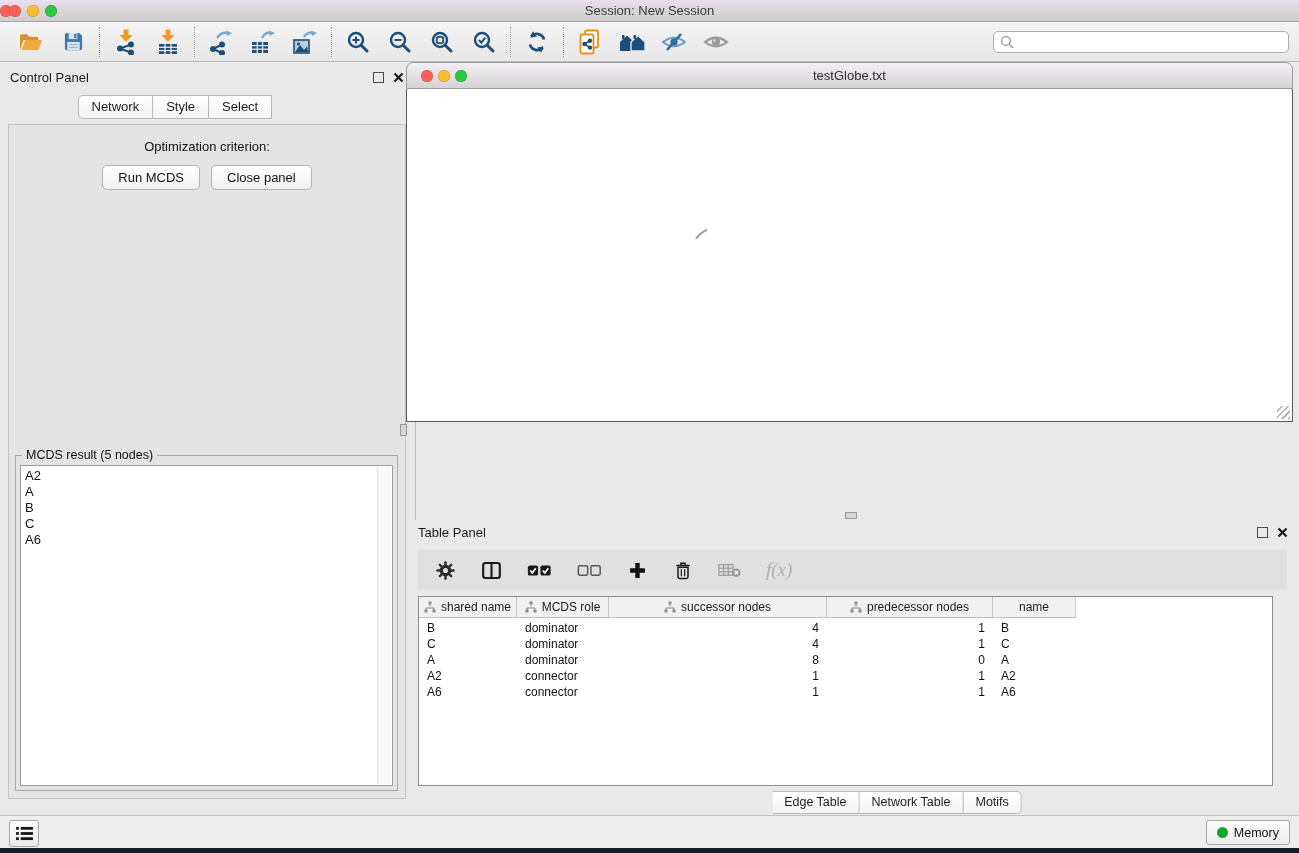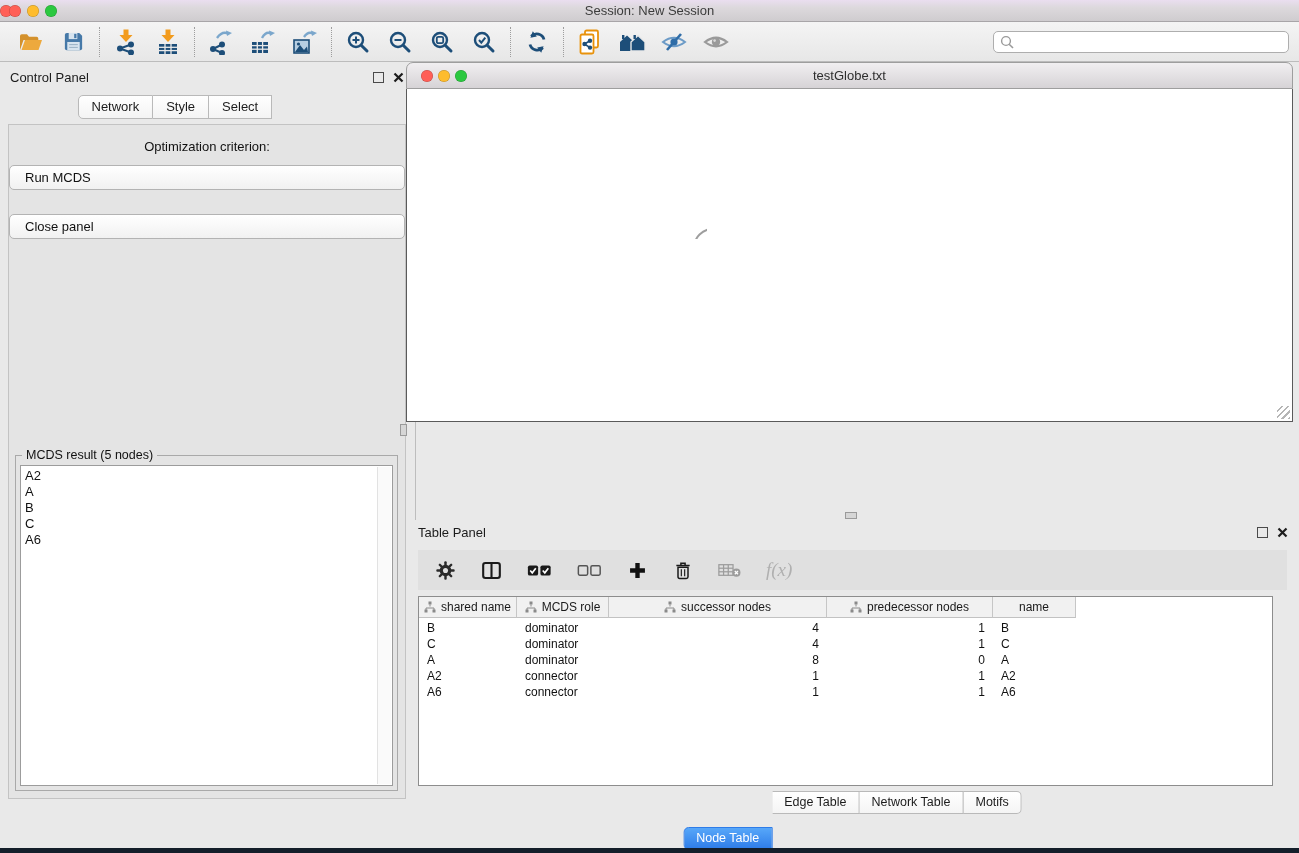"Run MCDS" .cp-buttons { flex-direction: column -> none; gap: 24px -> 11px }
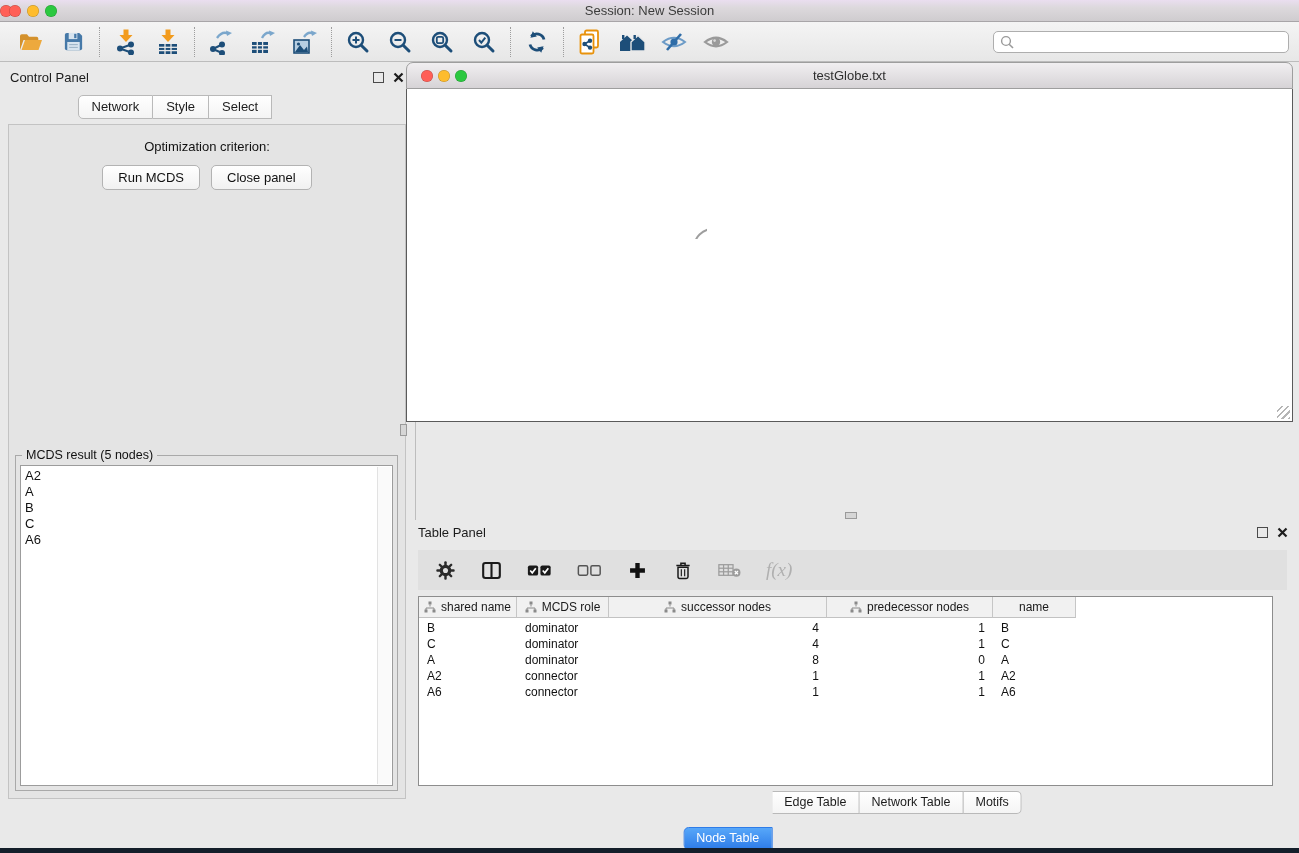"Memory" div.status-bar { html: none -> <div> <span> <svg> <g> <rect></rect> <rect></rect> <rect></rect> <rect></rect> <rect></rect> <rect></rect> </g> </svg> </span> <span> <span></span> <span>Memory</span> </span> </div> }
